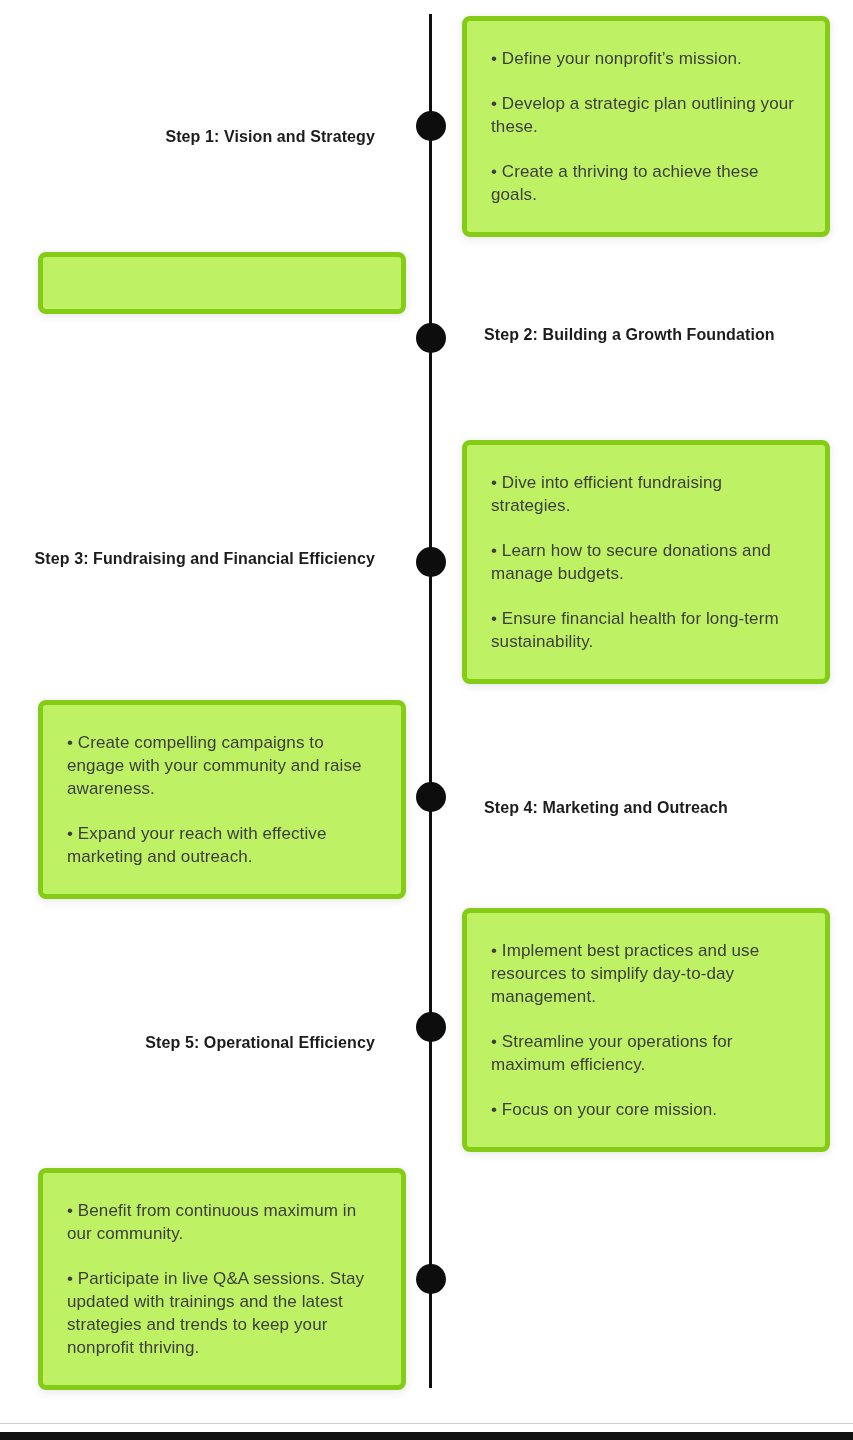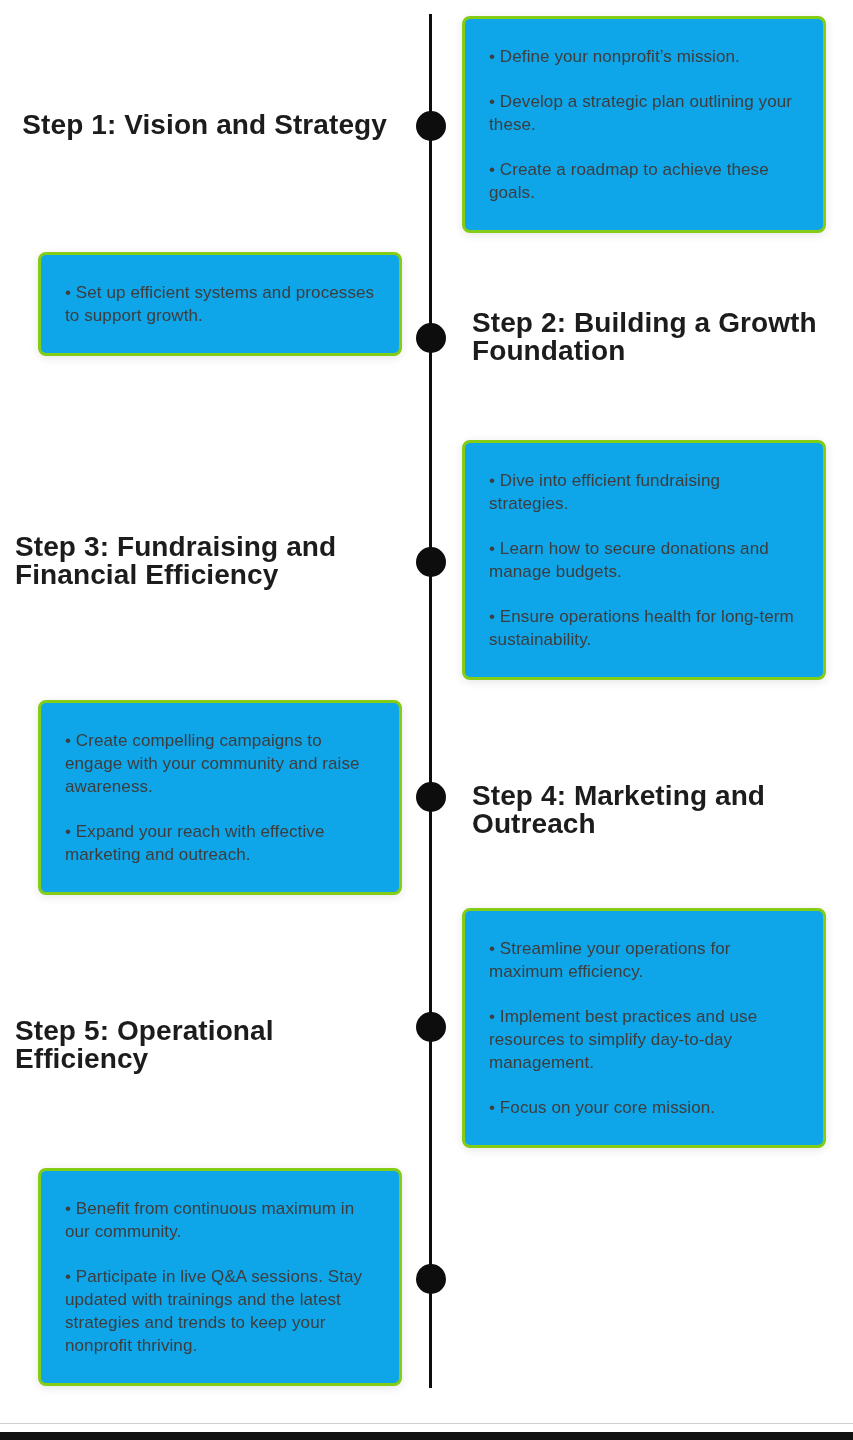"• Define your nonprofit’s mission." .card { background: #0ea5e9 -> #bef264; border: 3px solid #84cc16 -> 5px solid #84cc16 }
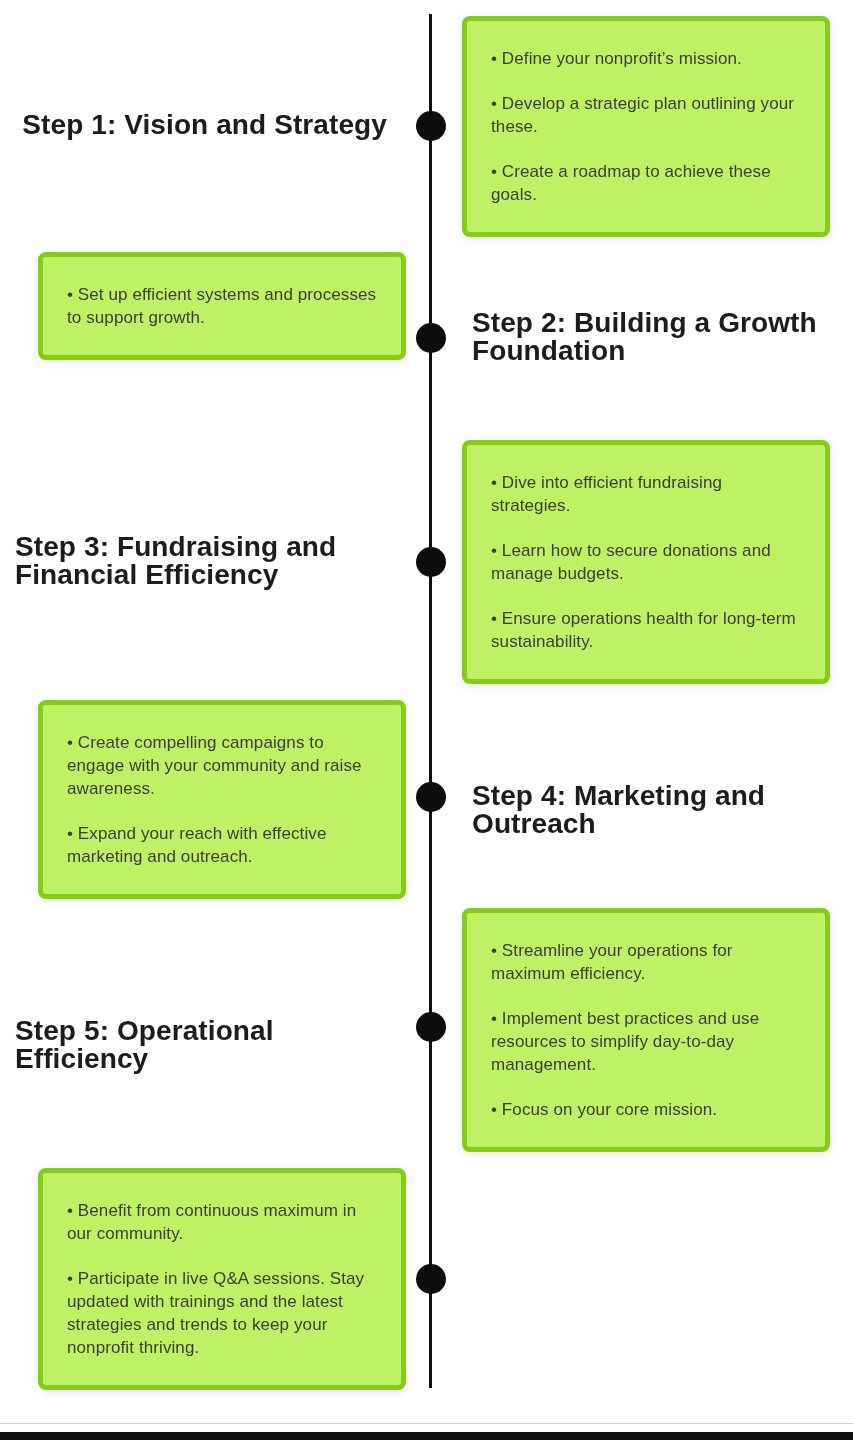"Step 1: Vision and Strategy" .step-title { font-size: 28px -> 16px; margin: 4px -> 16px }
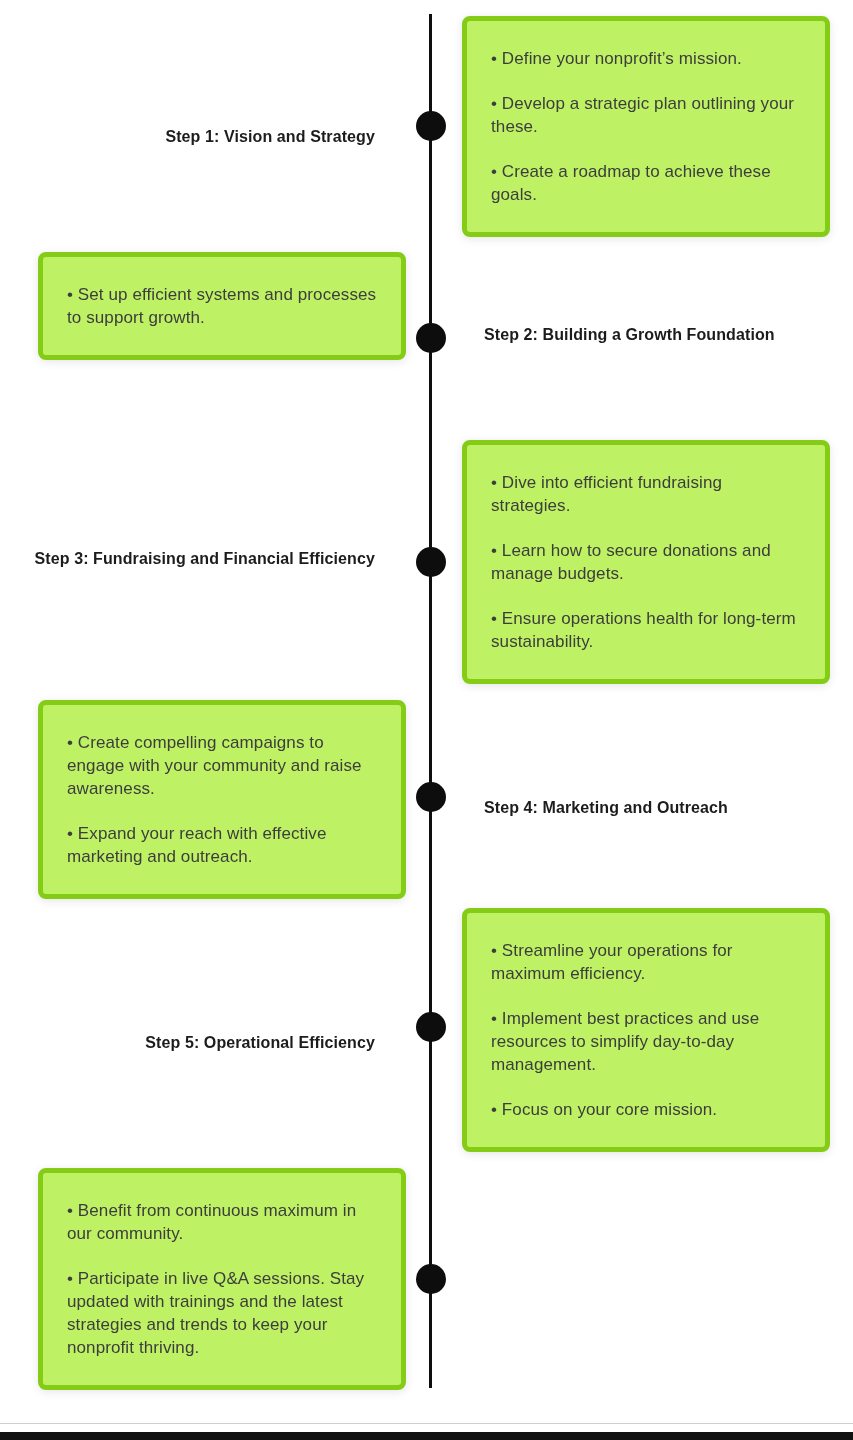"• Create a roadmap to" p { text: roadmap -> thriving }
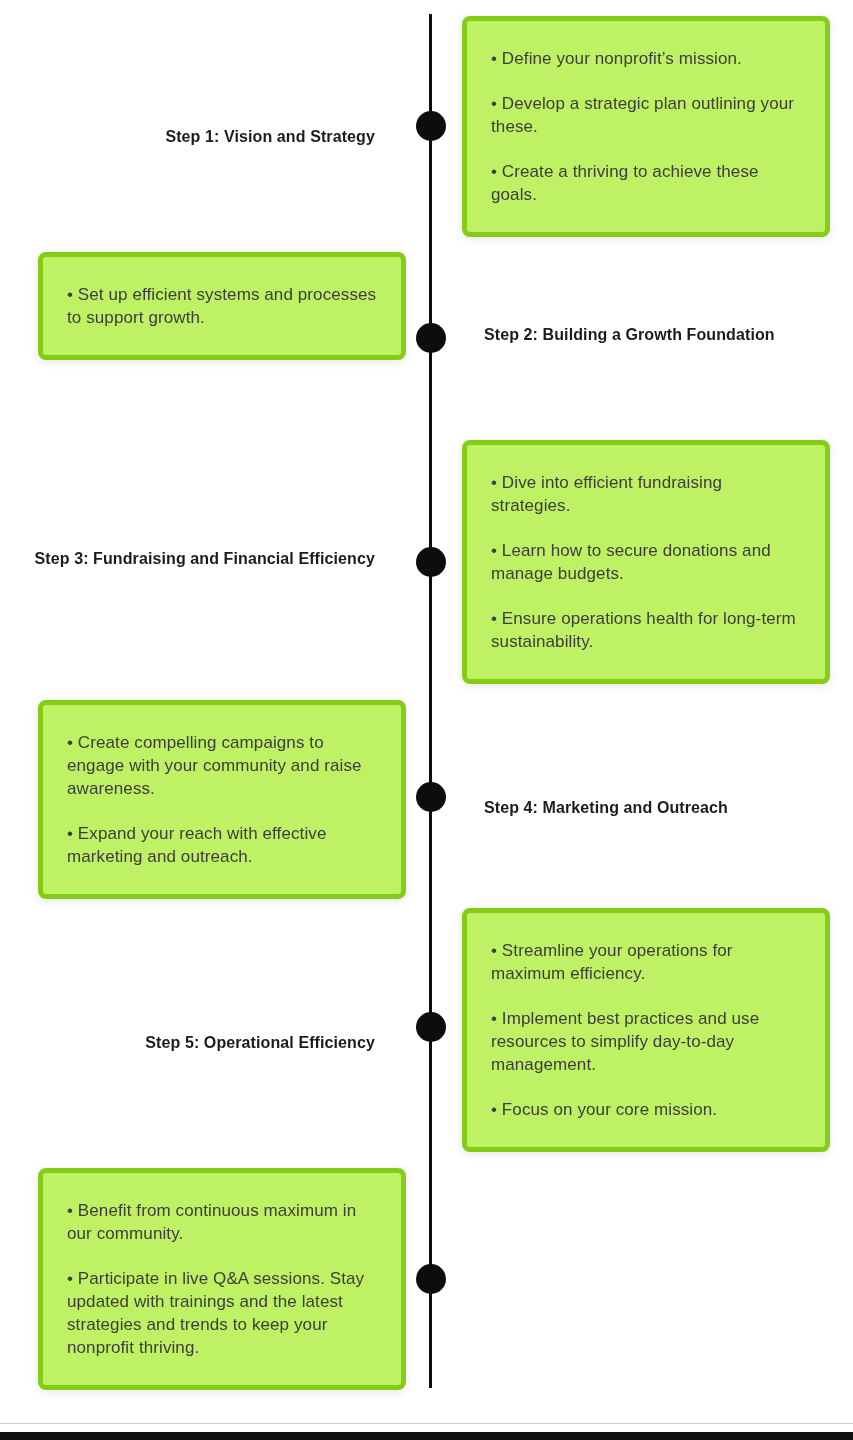"• Set up efficient systems" p { html: <p>• Set up efficient systems and processes to support growth.</p> -> none }
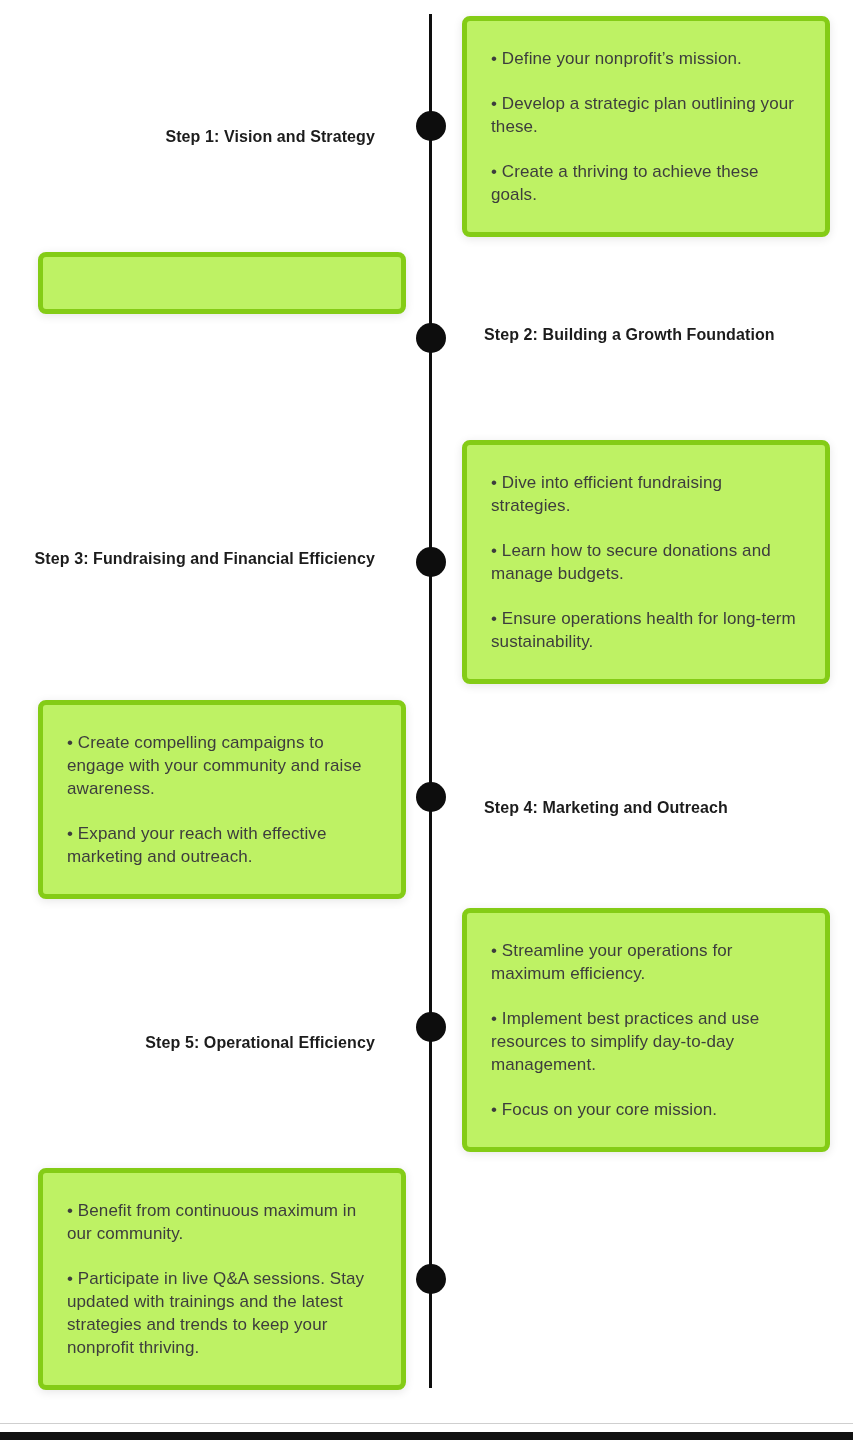"• Ensure operations health for" p { text: operations -> financial }
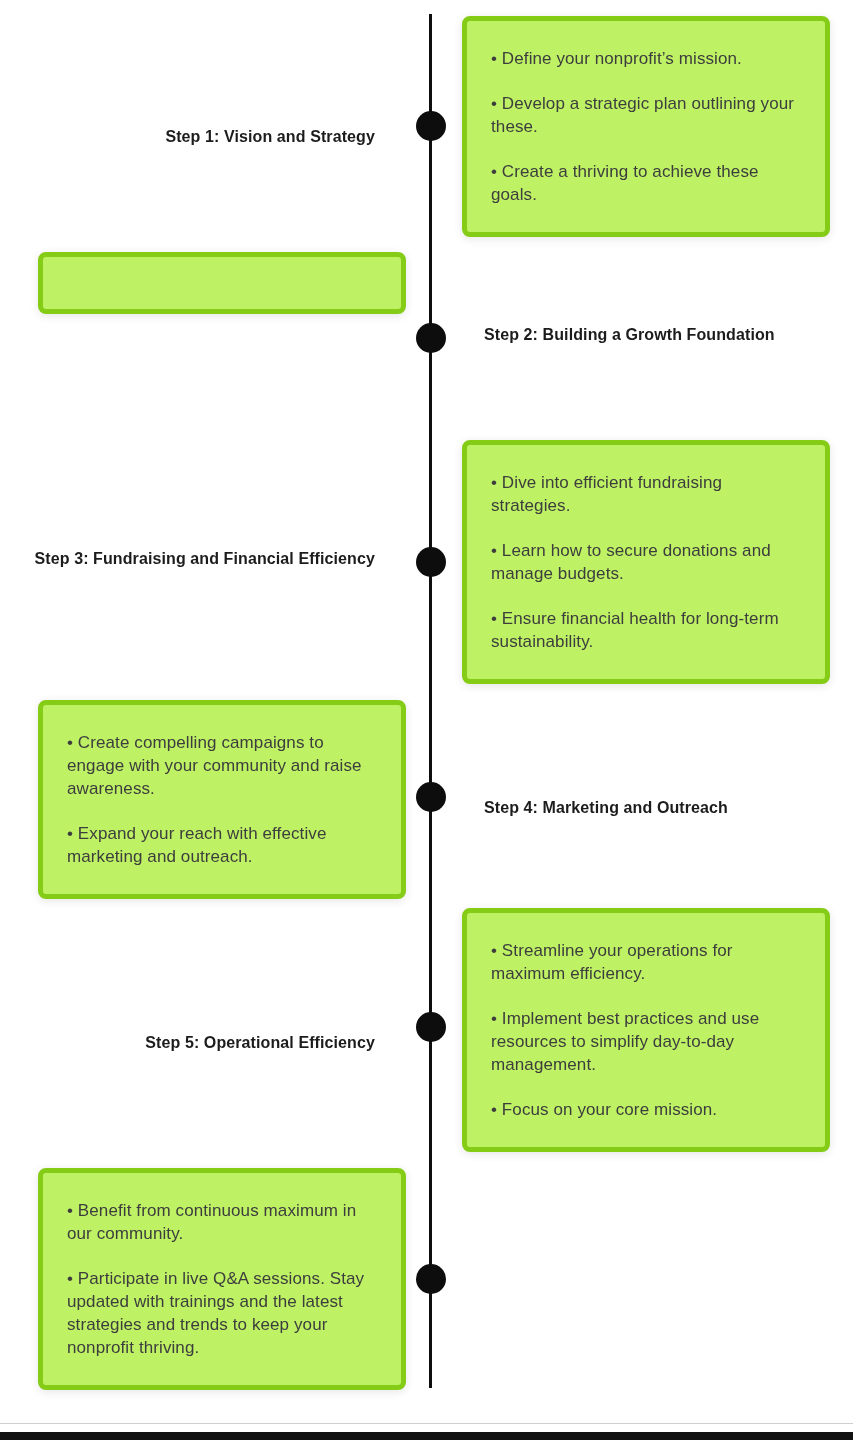"• Streamline your operations for" p { order: before "• Implement best practices and" -> after "• Implement best practices and" }
